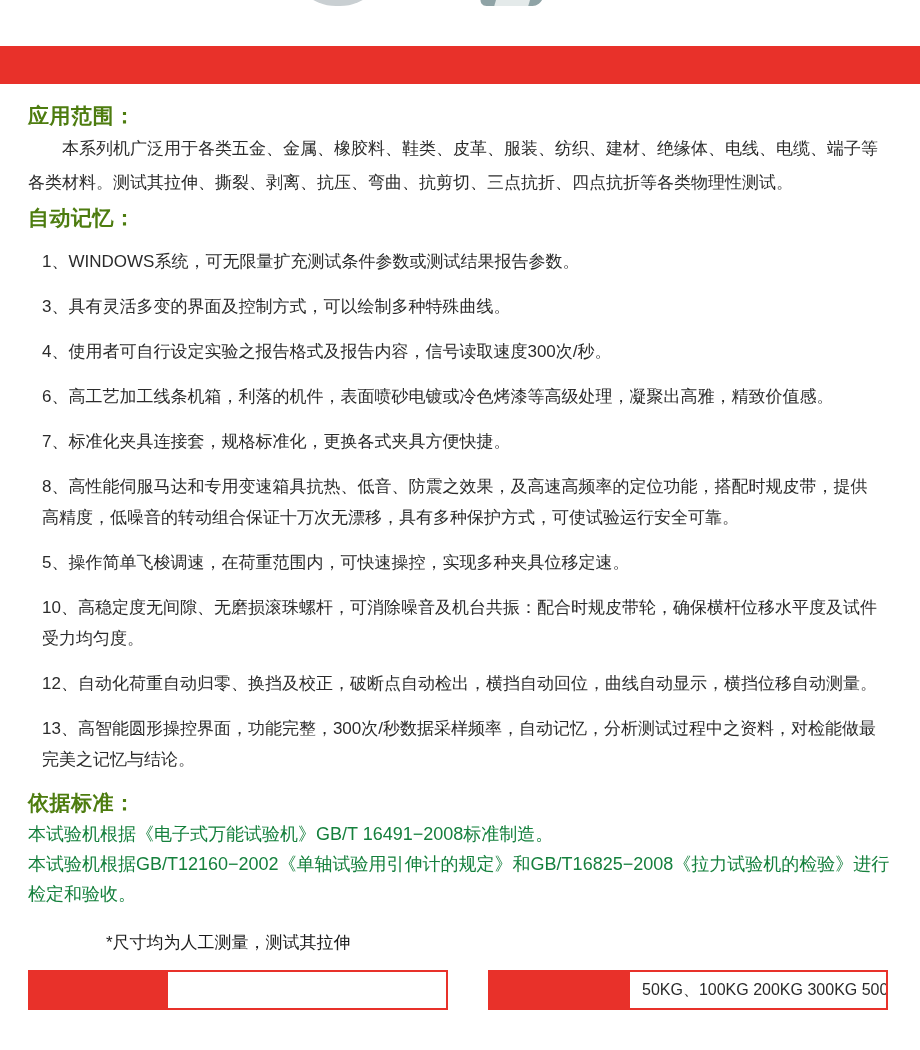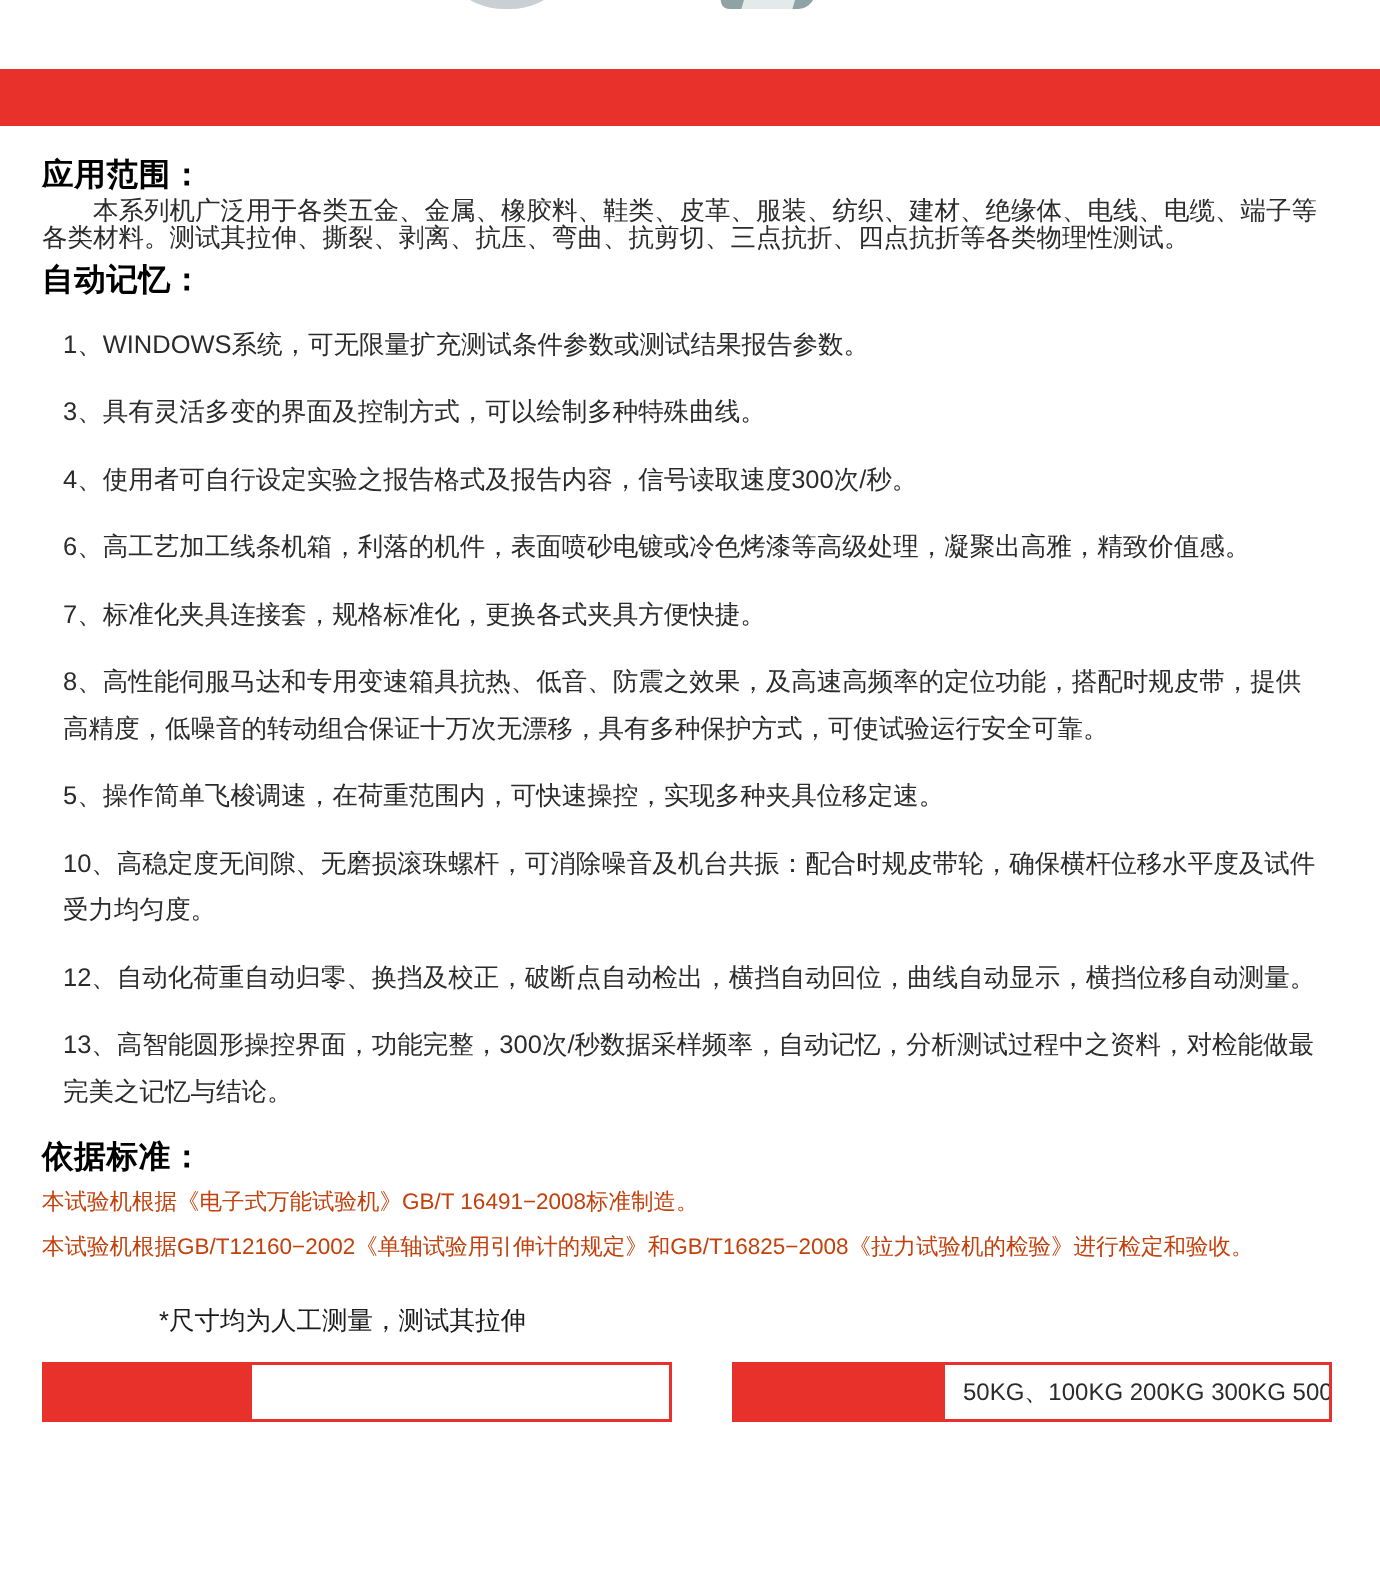"应用范围：" .section-head { color: #000000 -> #4d7c0f }
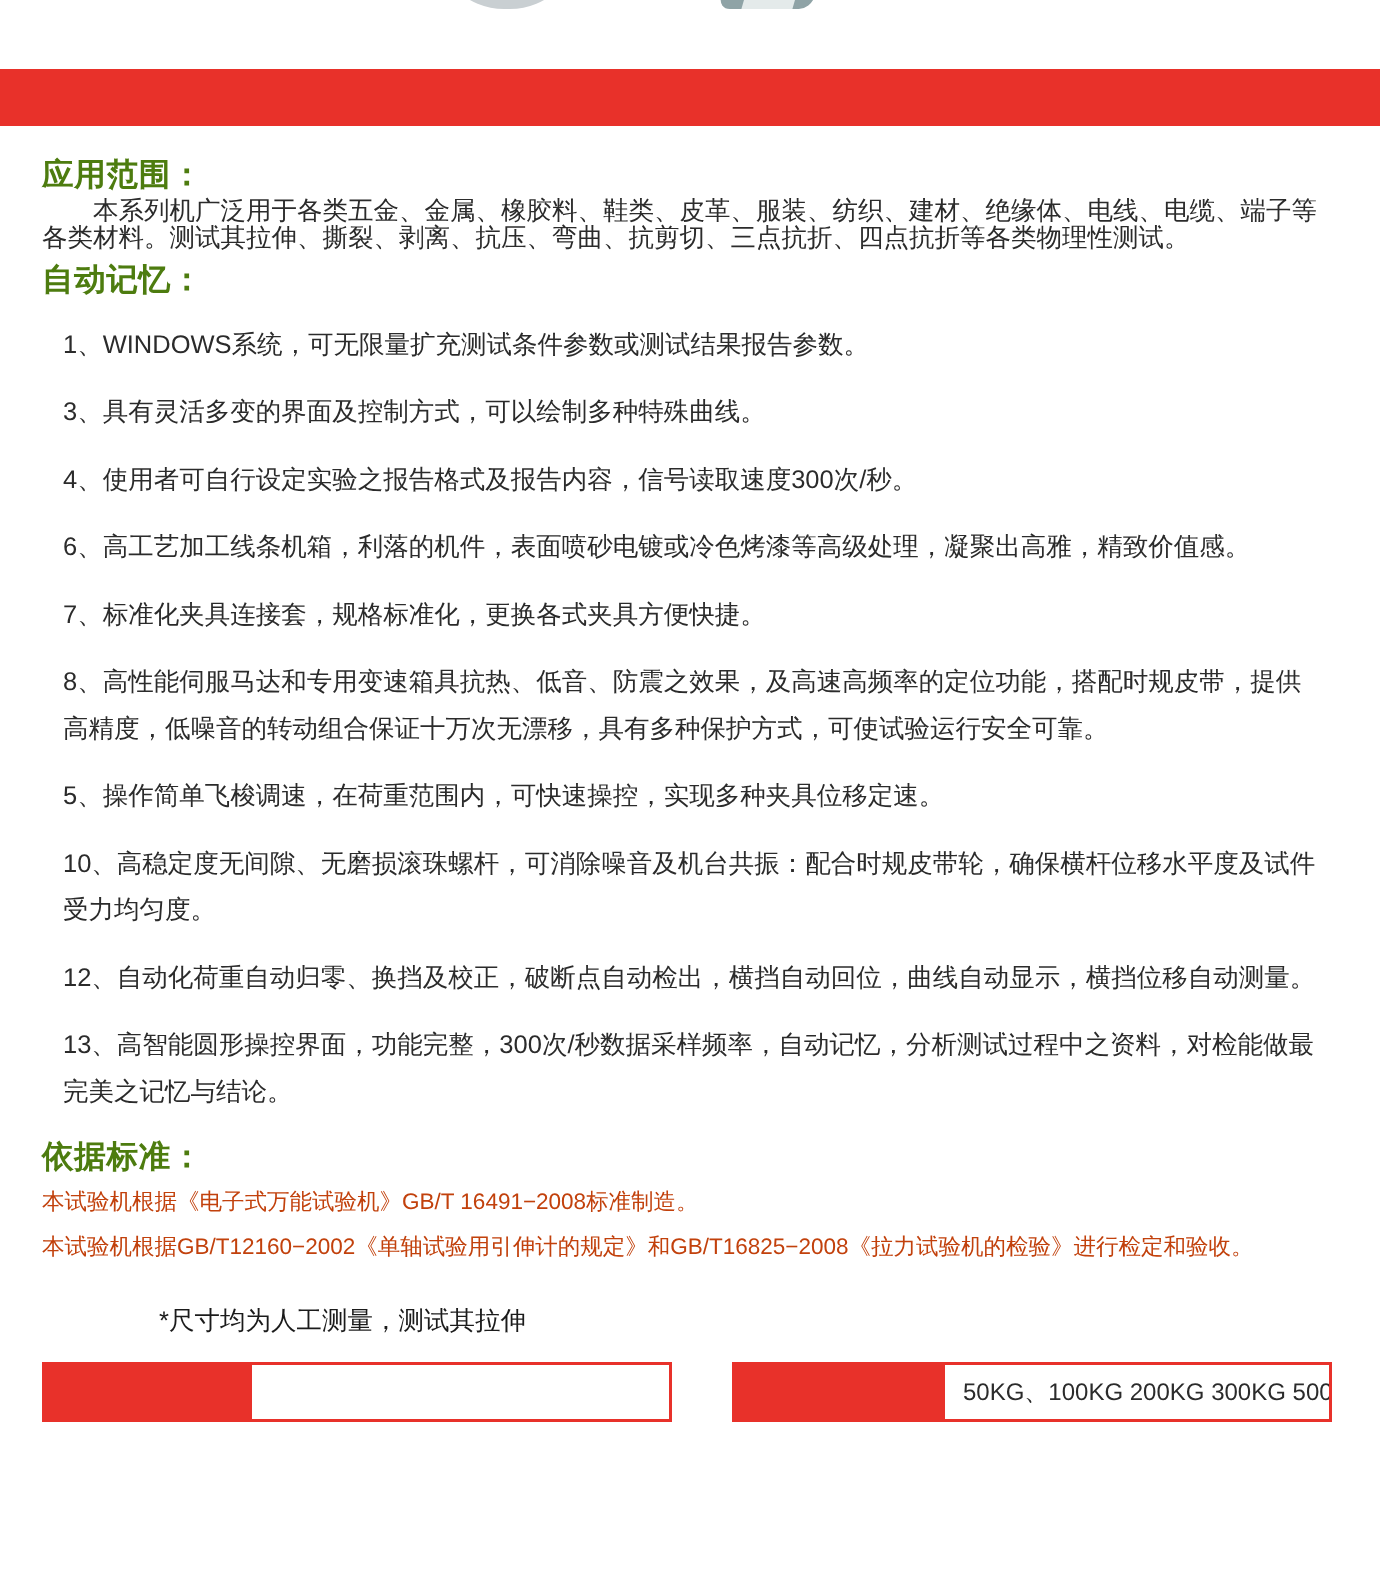"本系列机广泛用于各类五金、金属、橡胶料、鞋类、皮革、服装、纺织、建材、绝缘体、电" .para { line-height: 18px -> 34px }
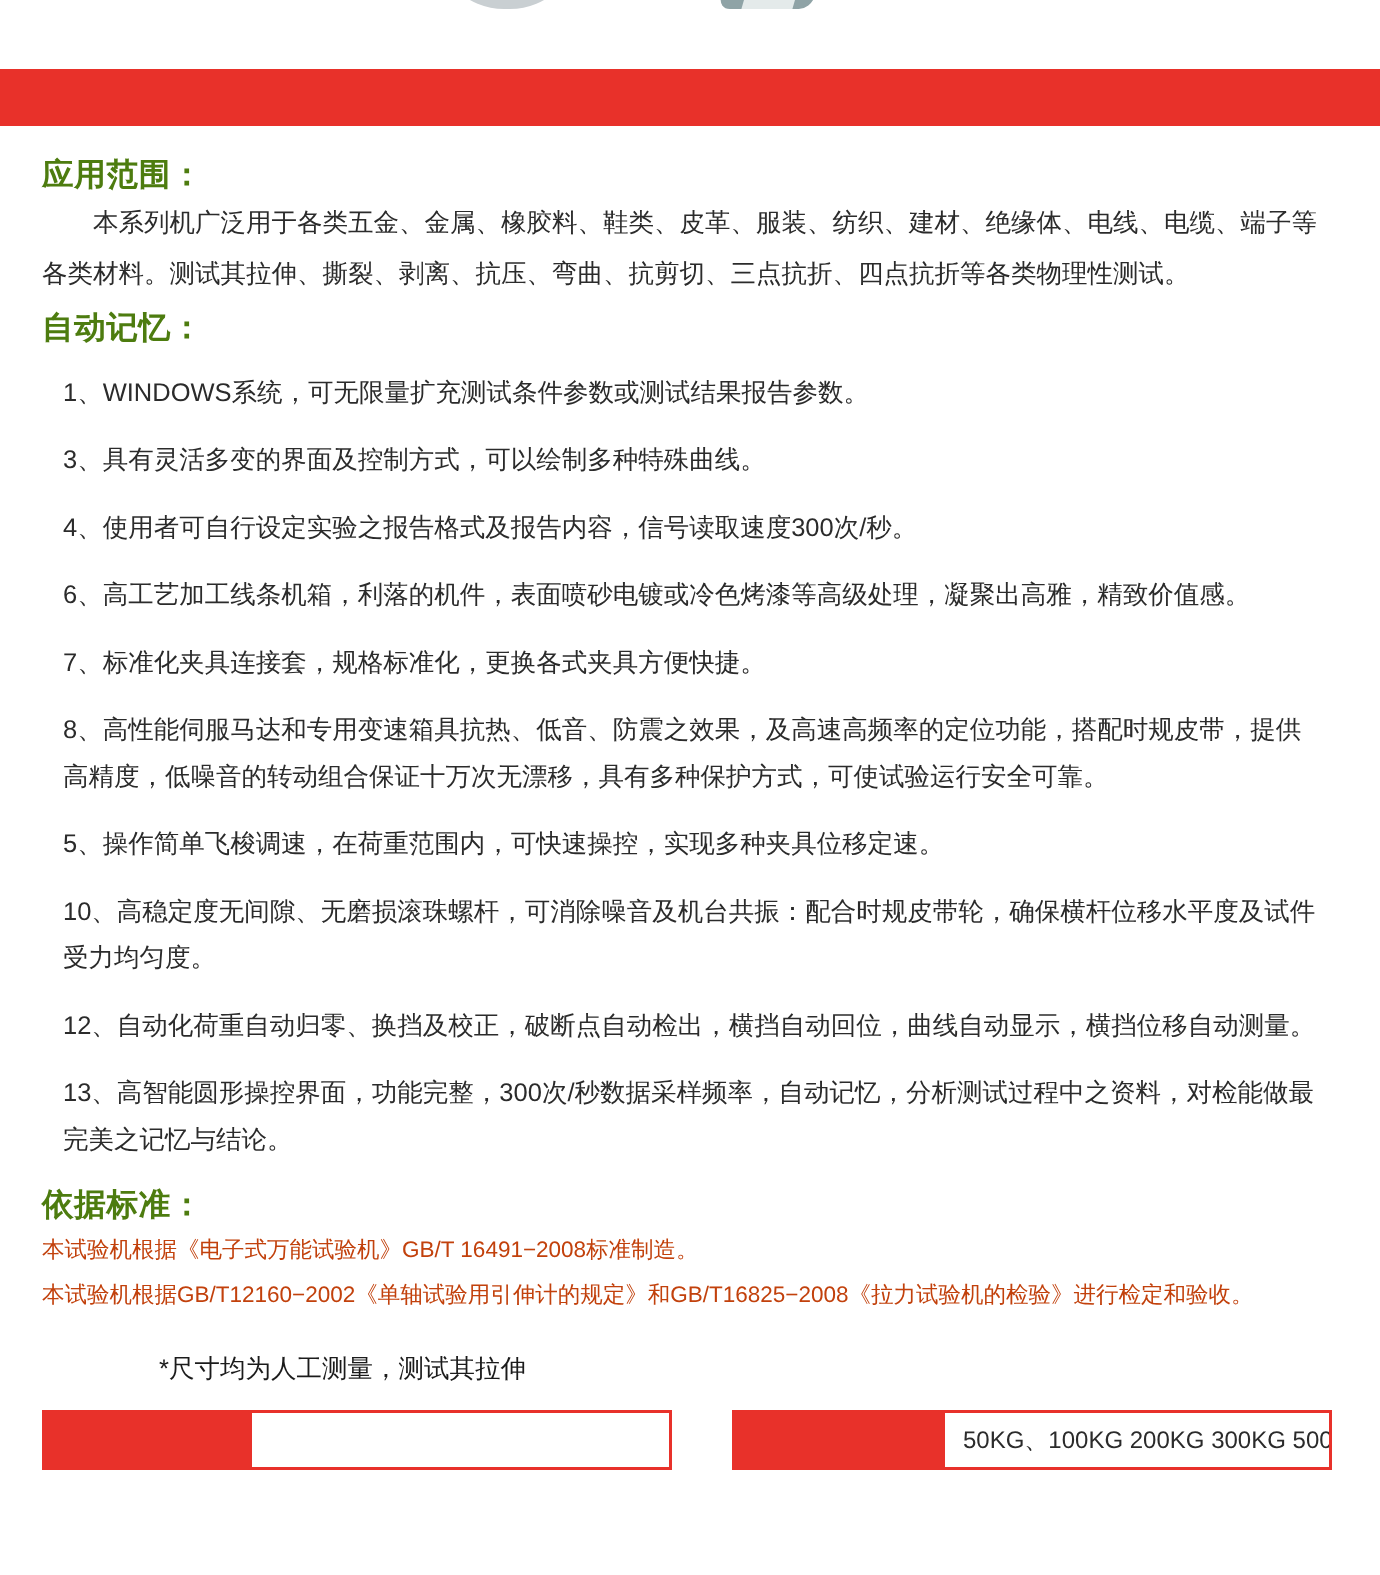"本试验机根据《电子式万能试验机》GB/T 16491−2008标准制造。" .standards-line { color: #c2410c -> #15803d; font-size: 15px -> 18px }
